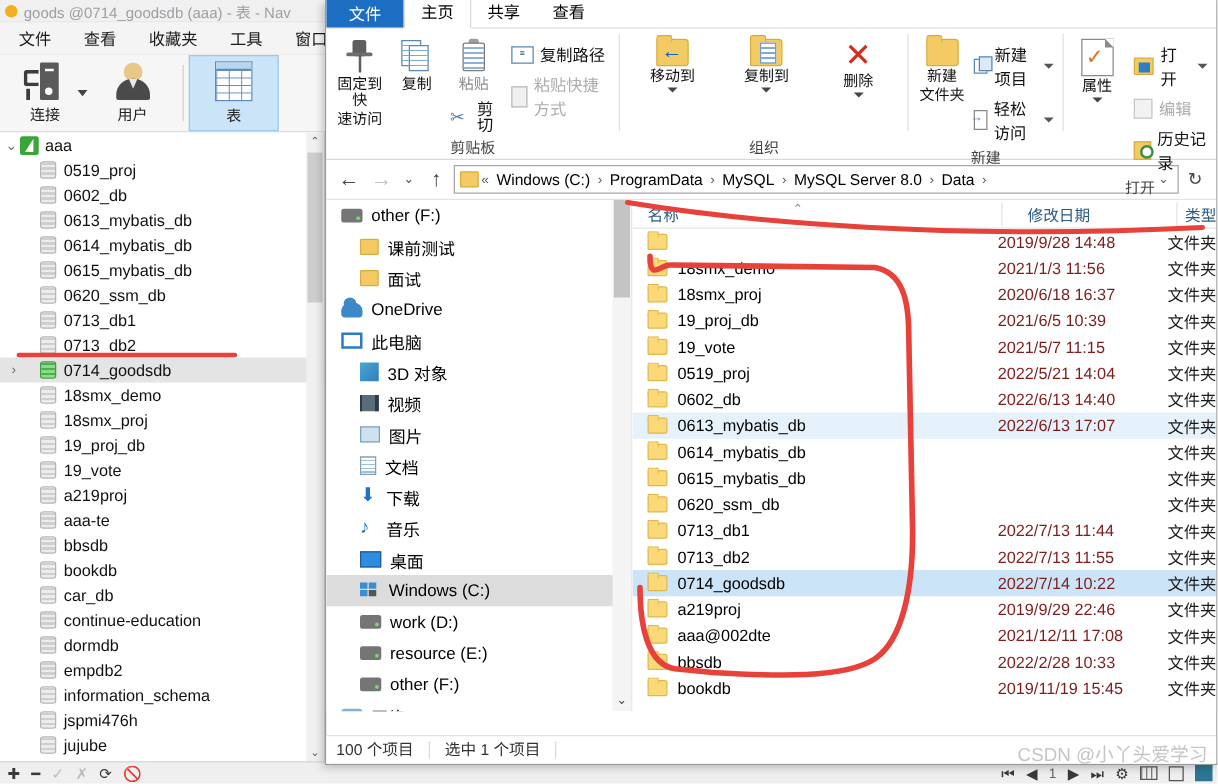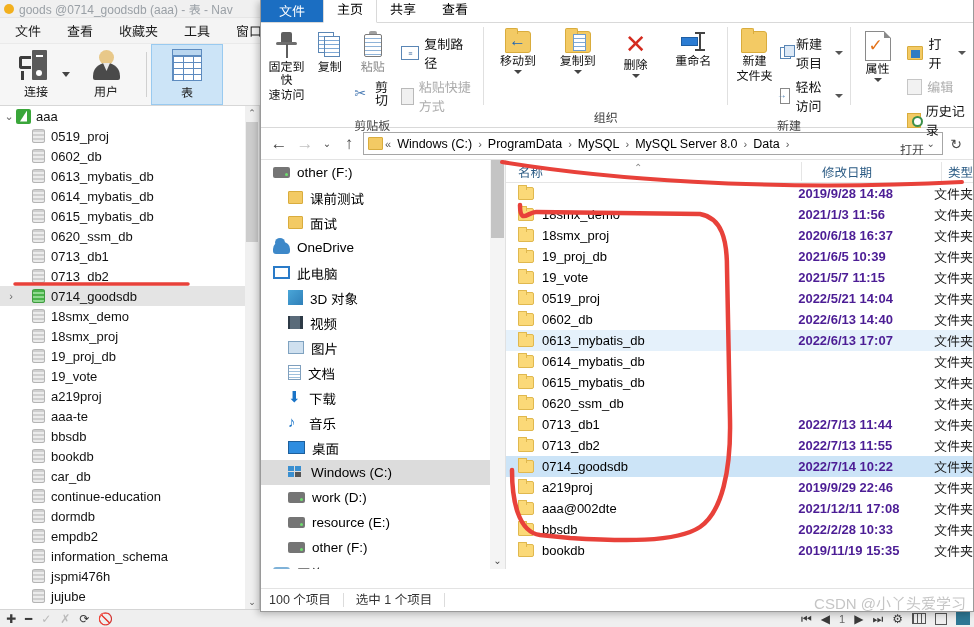"重命名" div.rb-big { html: <div> <span> <span></span> <span></span> </span> <span>重命名</span> </div> -> none }
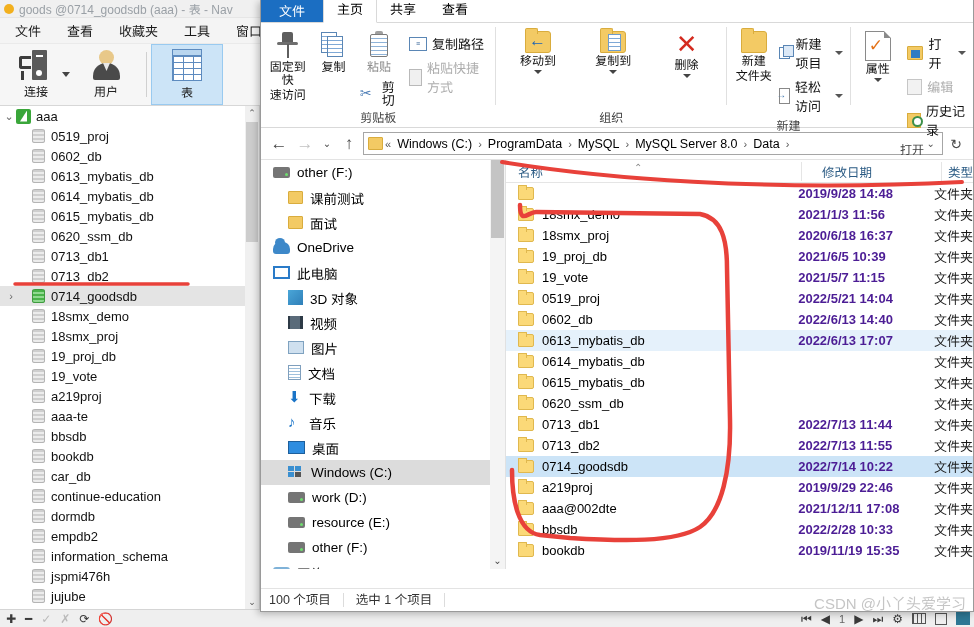"2019/9/28 14:48" .fr-date { color: #4c1d95 -> #7f1d1d; font-weight: bold -> none }
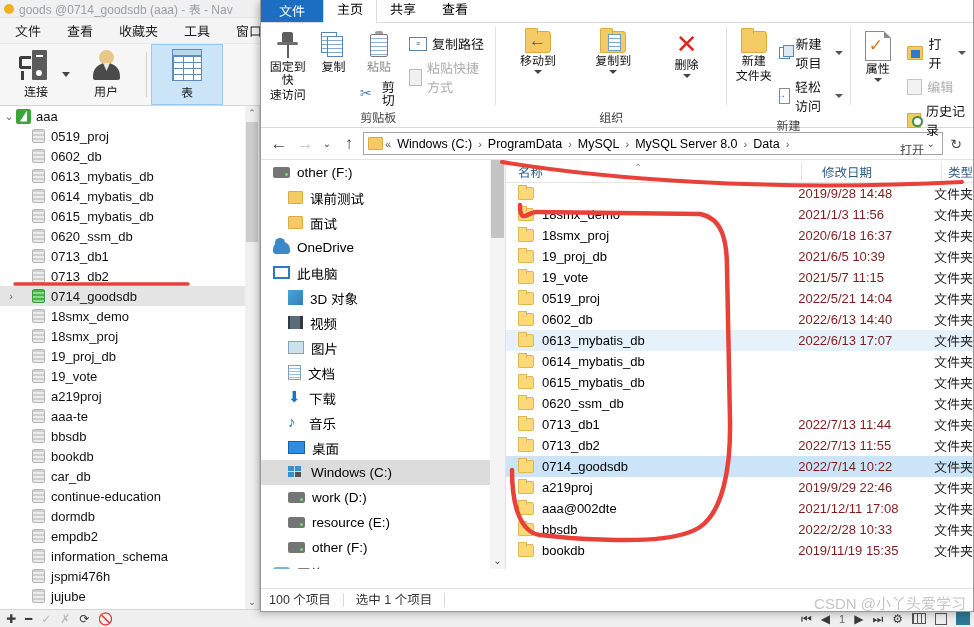"2019/11/19 15:35" div.fr-date { text: 15:35 -> 15:45 }
